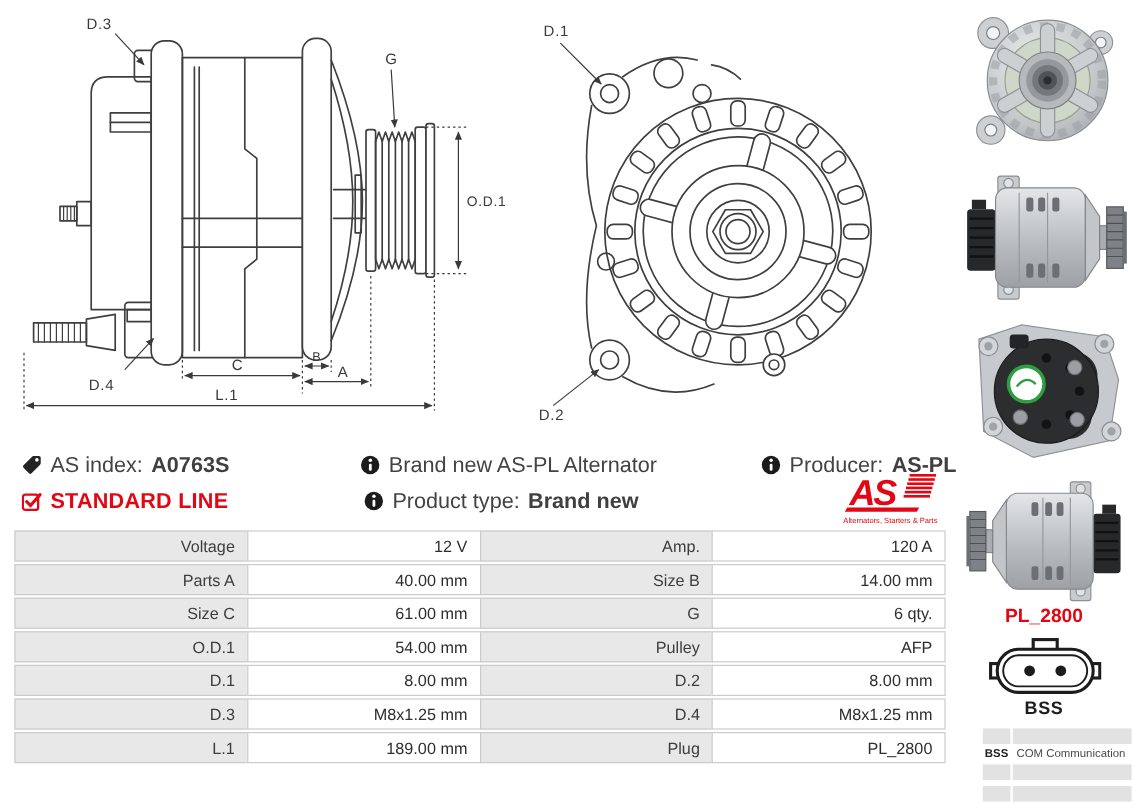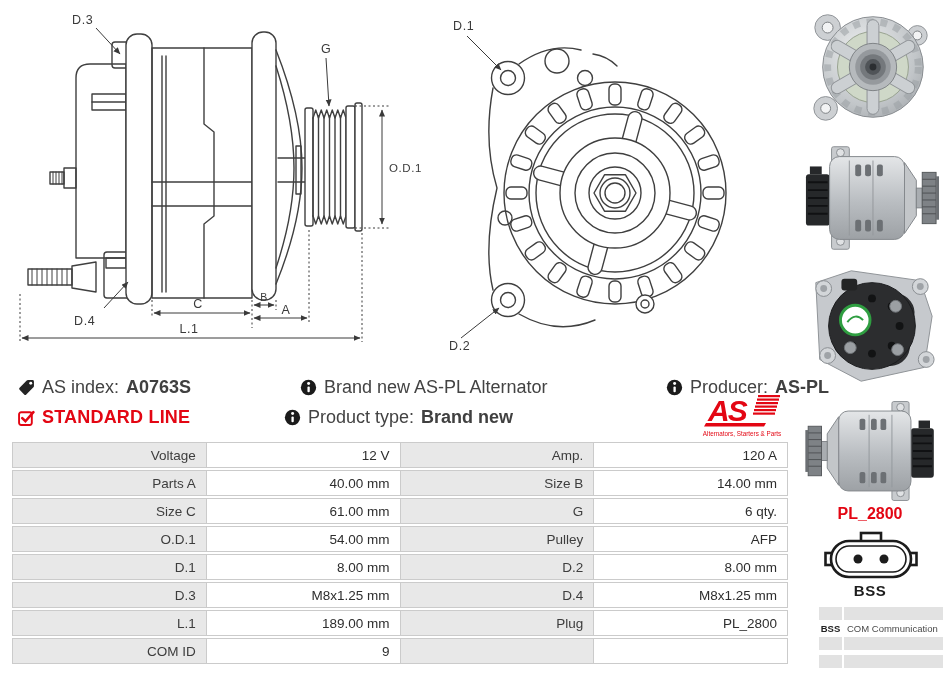"Producer:" div.info-item { left: 666px -> 634px }
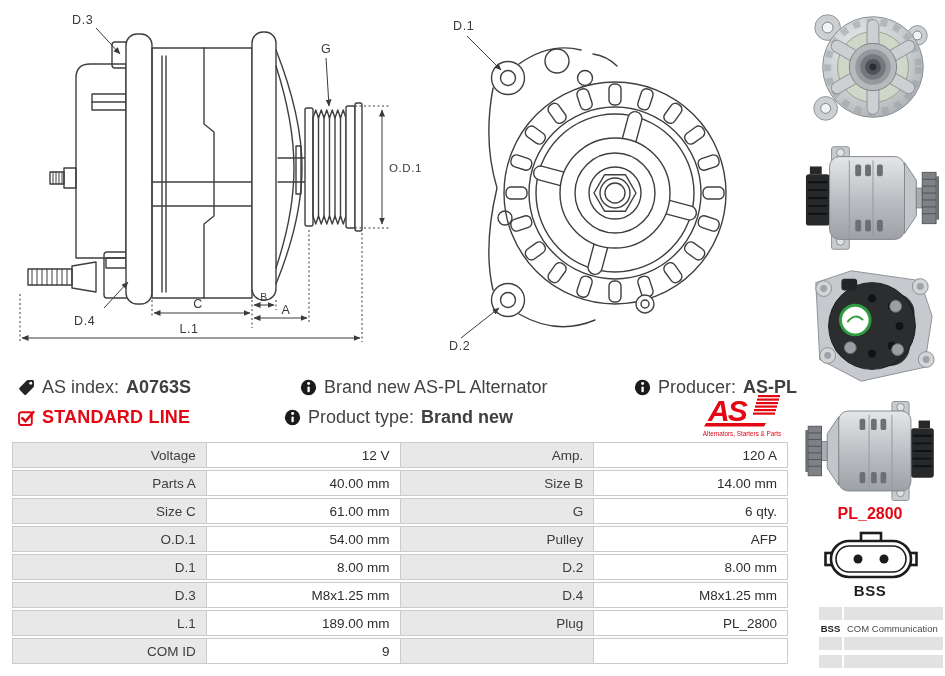"Product type:" div.info-item { left: 284px -> 303px }
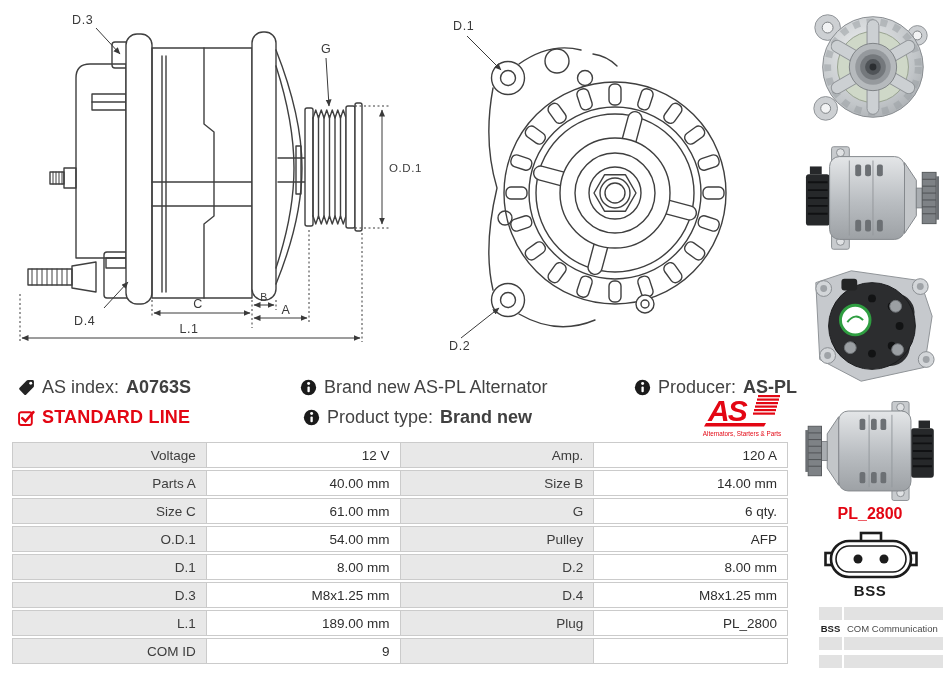"COM ID" div.spec-row { html: <div> <div>COM ID</div> <div>9</div> <div></div> <div></div> </div> -> none }
